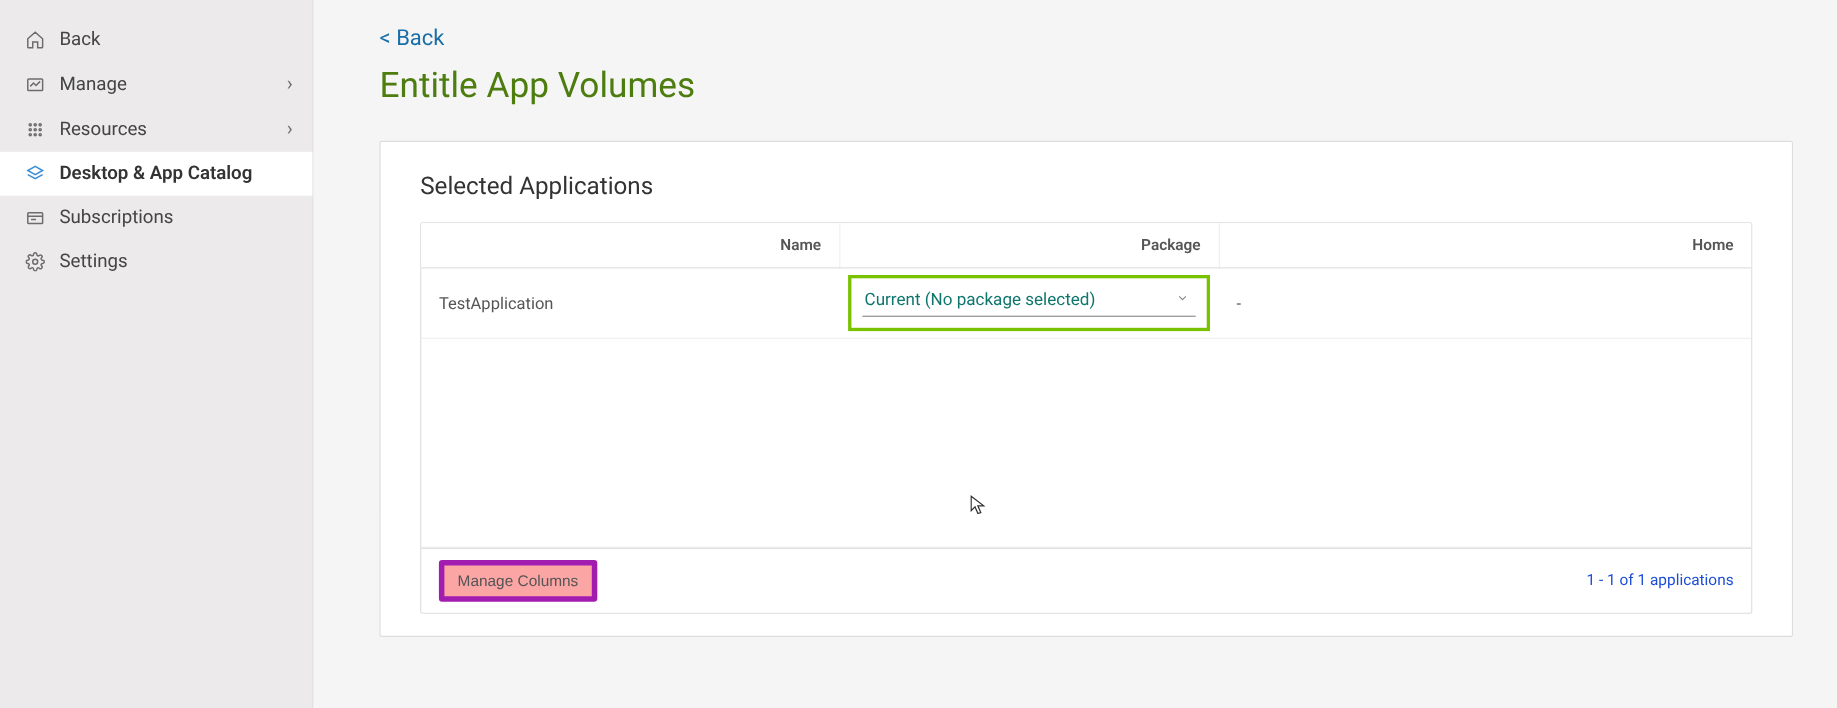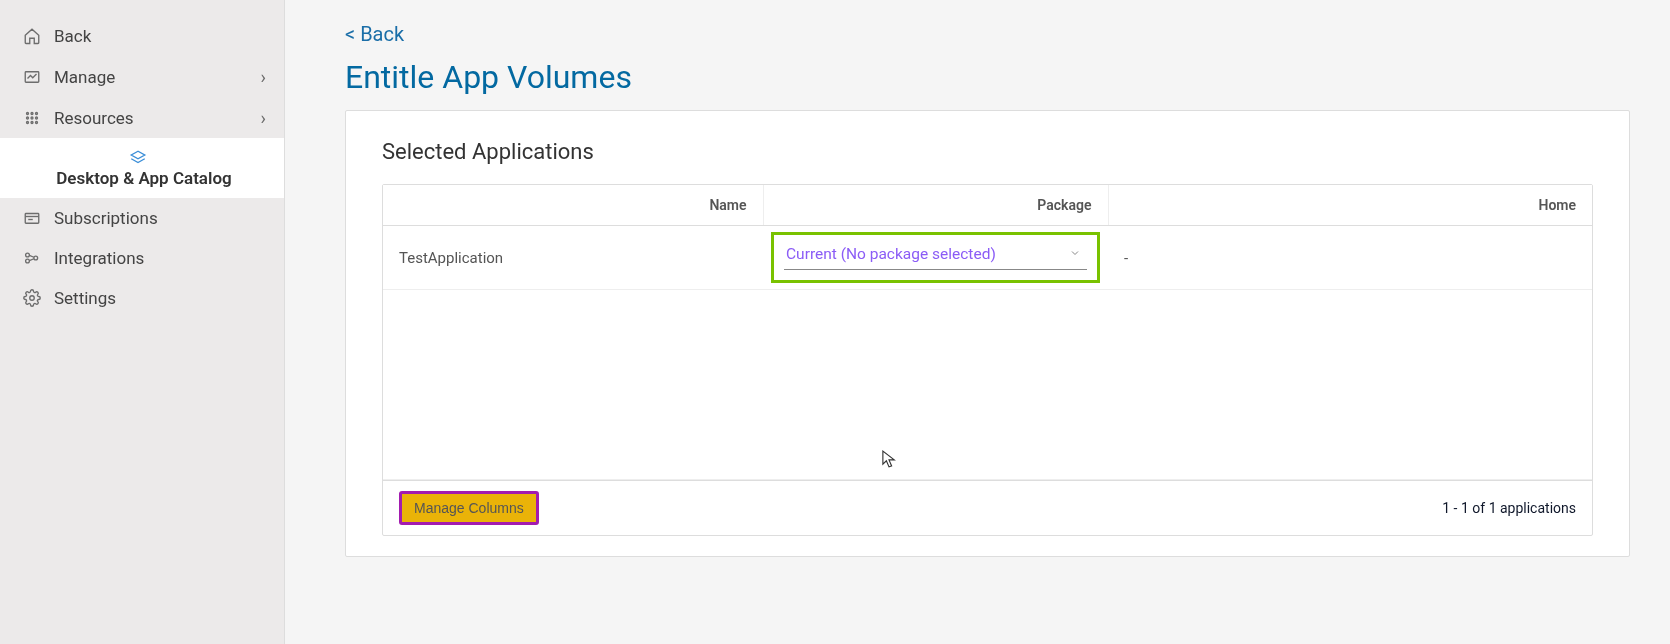"Entitle App Volumes" .page-title { color: #0369a1 -> #4d7c0f; margin: 12px 0 14px 0 -> 12px 0 32px 0 }
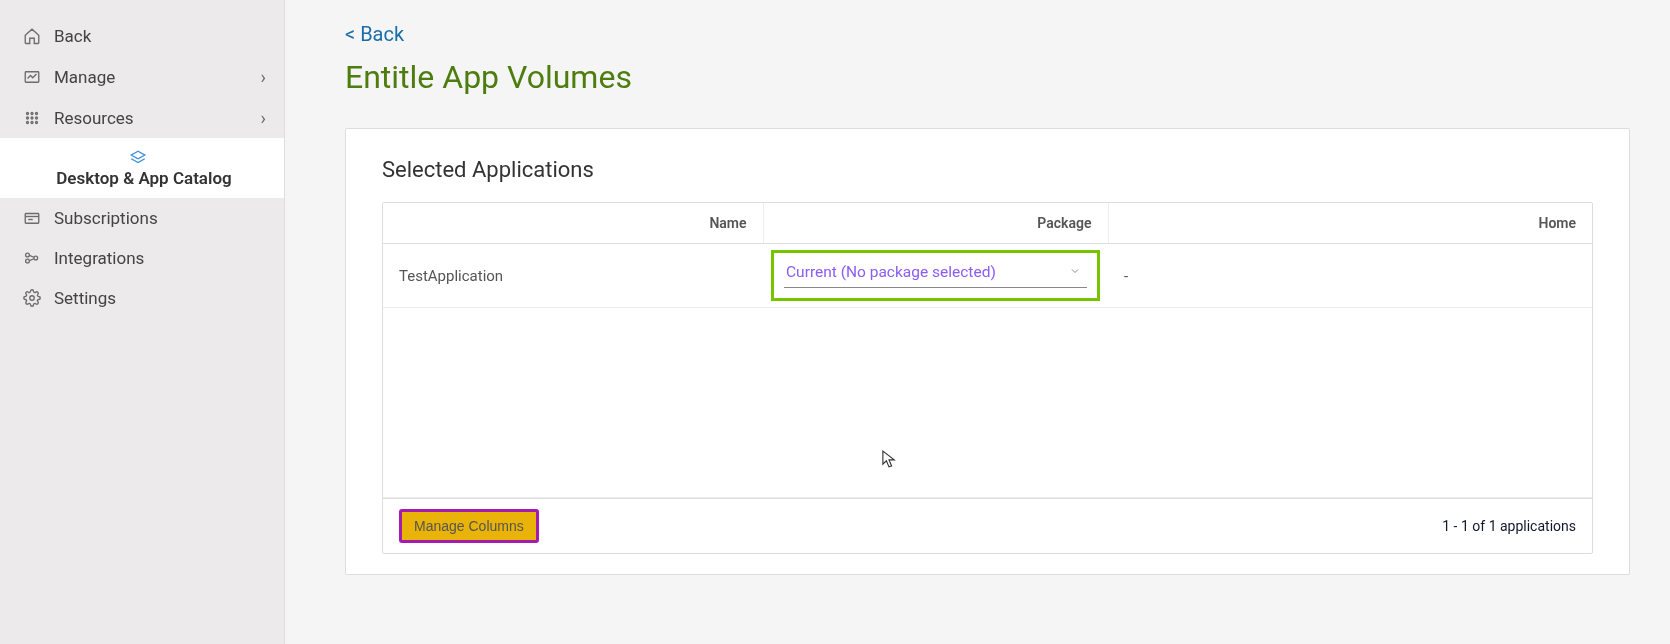"Desktop & App Catalog" .nav-item.active { flex-direction: column -> none }
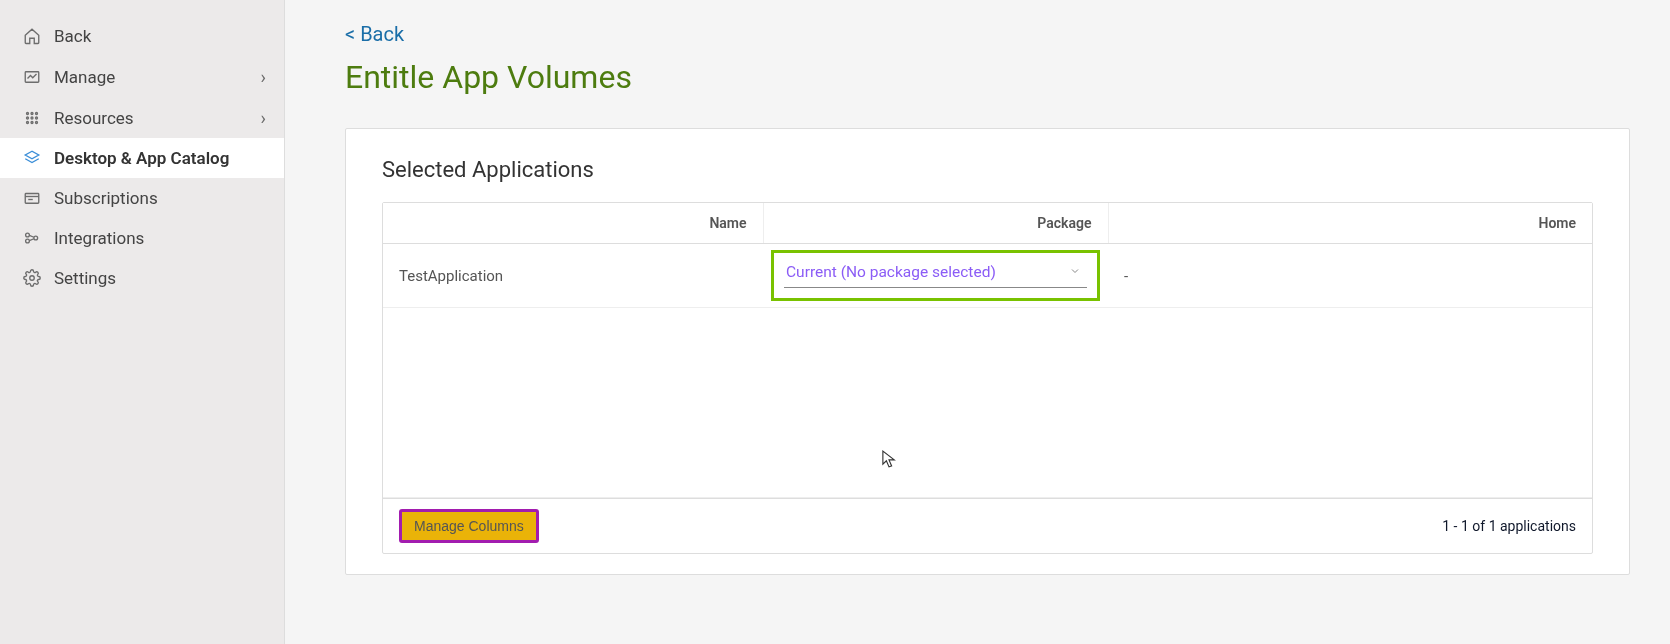"Integrations" div.nav-item { html: <div> <span> <svg> <circle></circle> <circle></circle> <circle></circle> <line></line> <line></line> </svg> </span> <span>Integrations</span> </div> -> none }
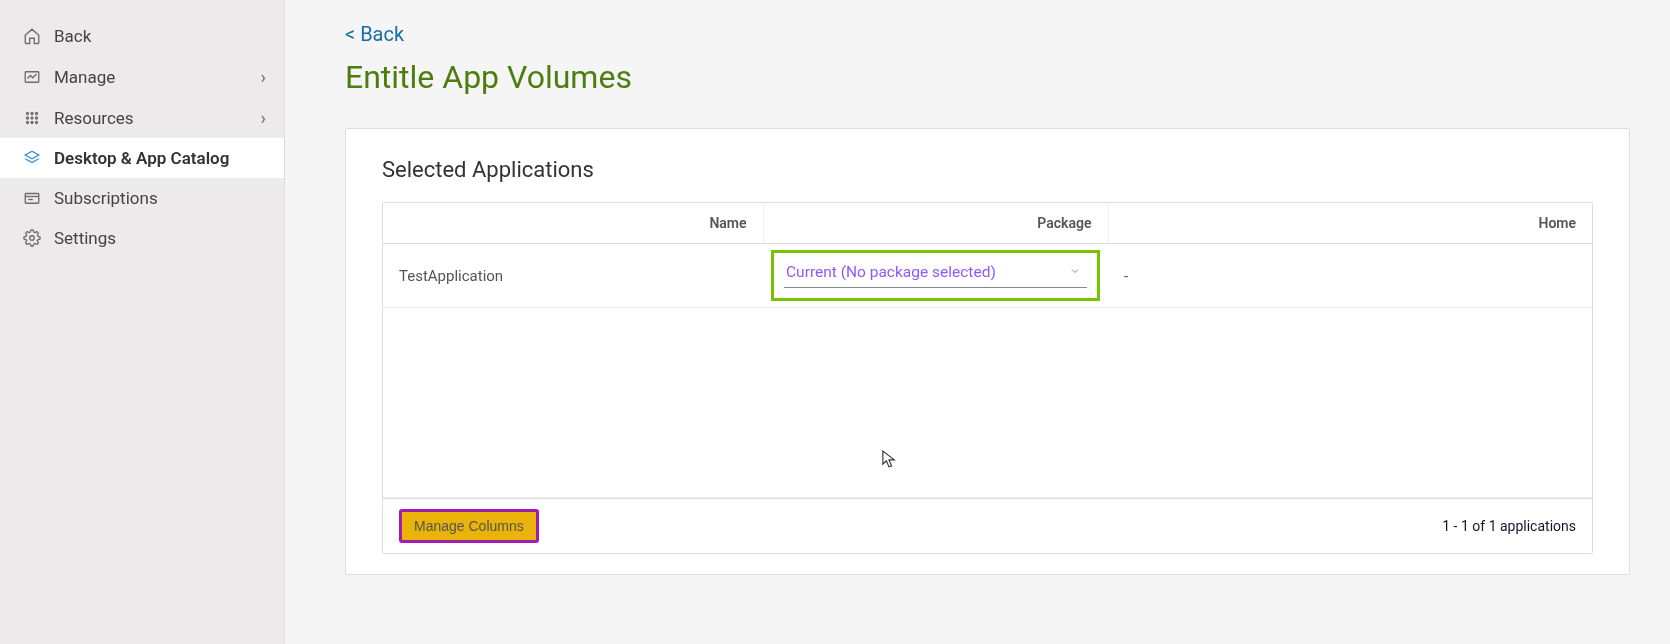"Current (No package selected)" .dropdown { color: #8b5cf6 -> #0f766e }
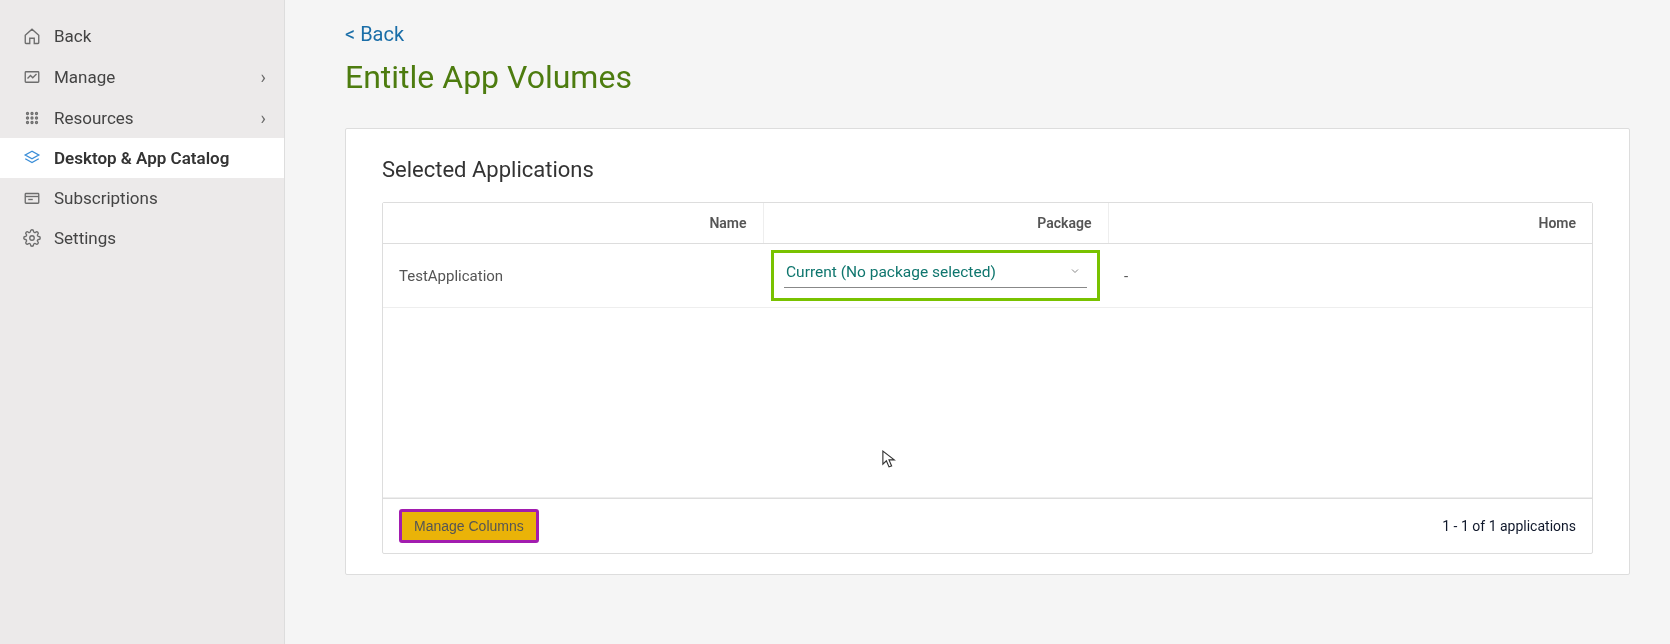"Manage Columns" .manage-btn { background: #eab308 -> #fca5a5; border: 3px solid #a21caf -> 5px solid #a21caf }
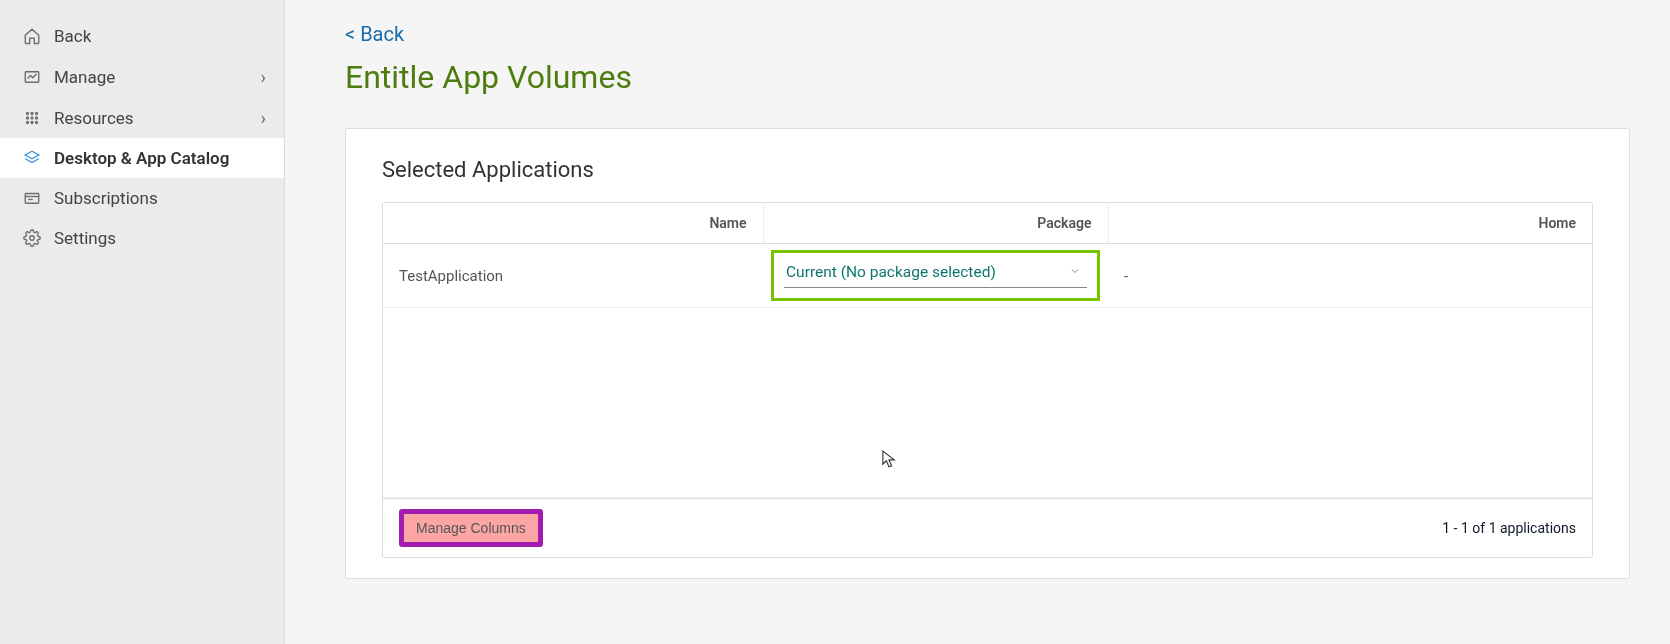"1 - 1 of 1" .footer-status { color: #0f172a -> #1d4ed8 }
